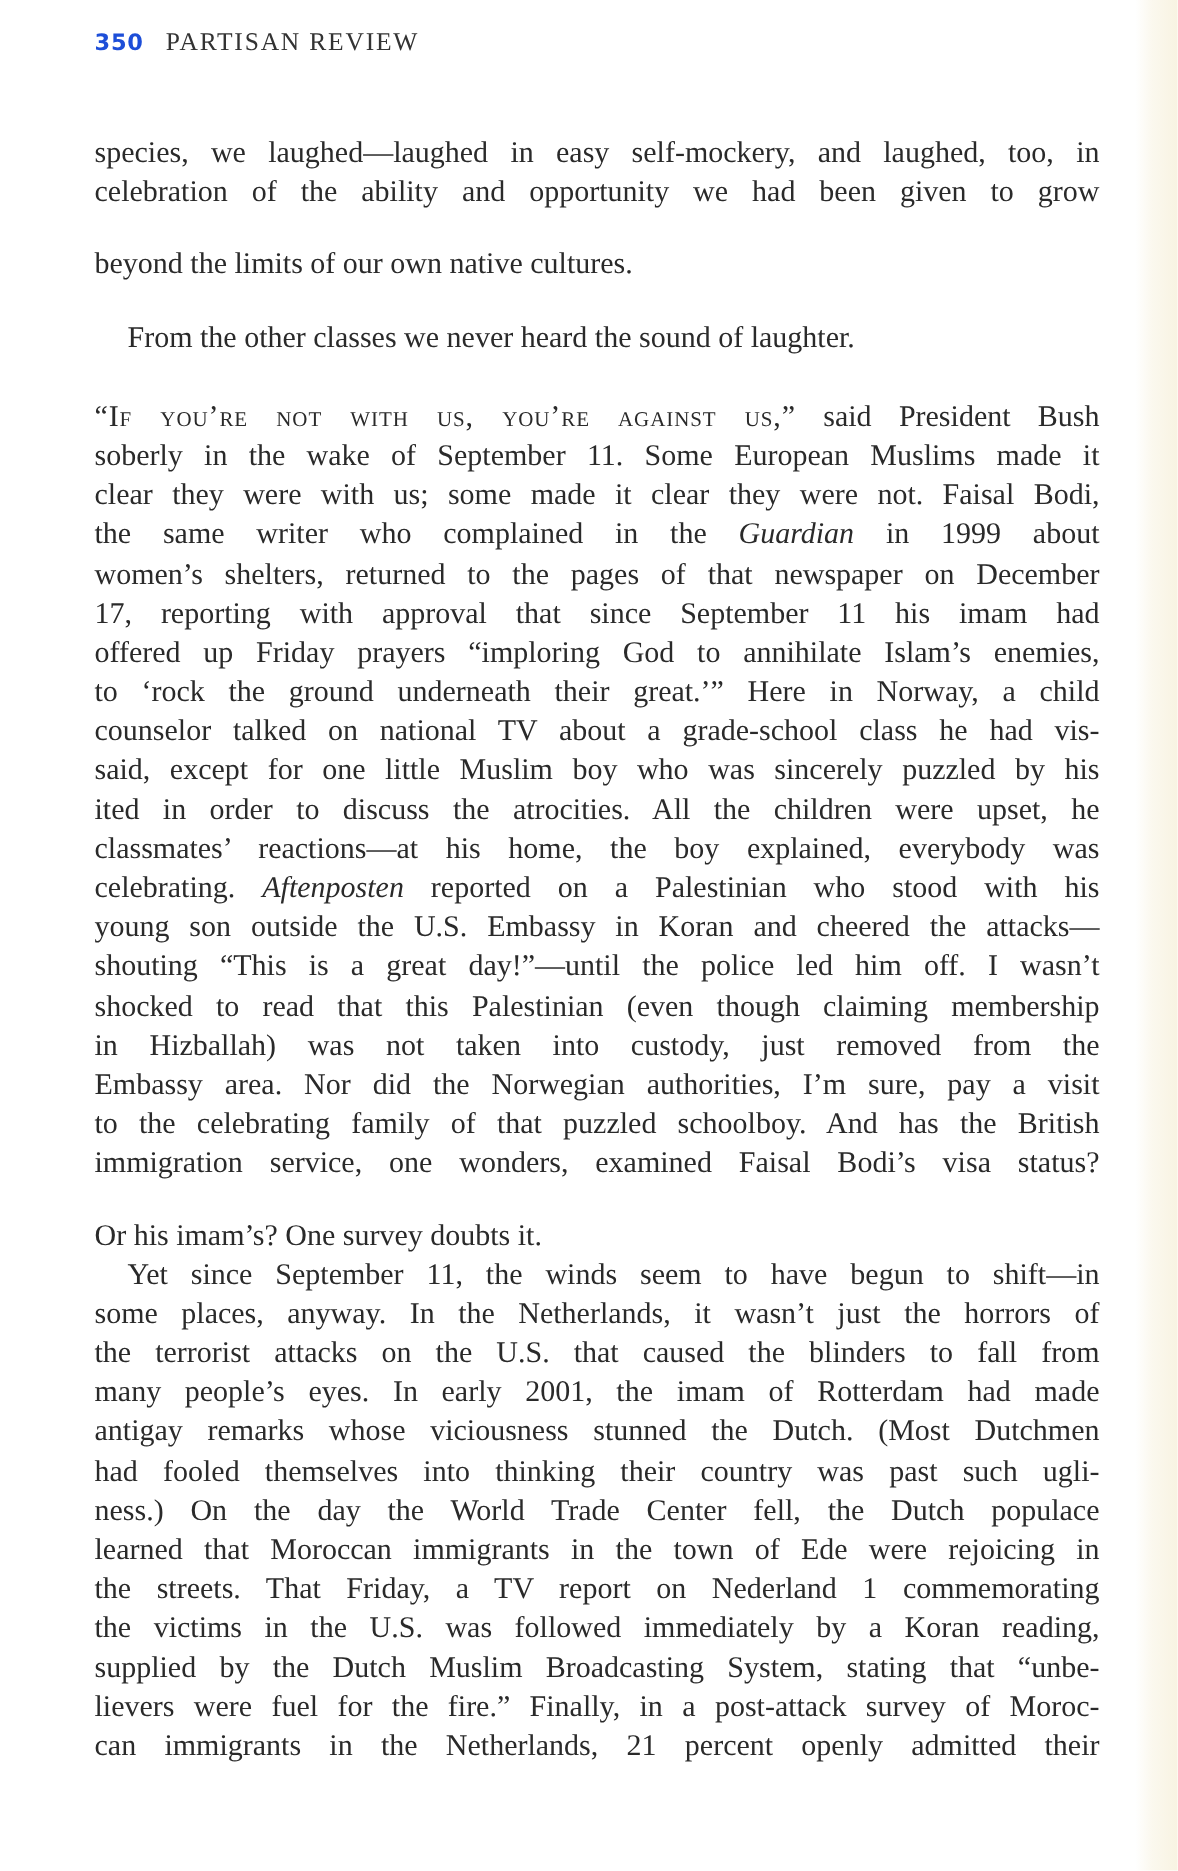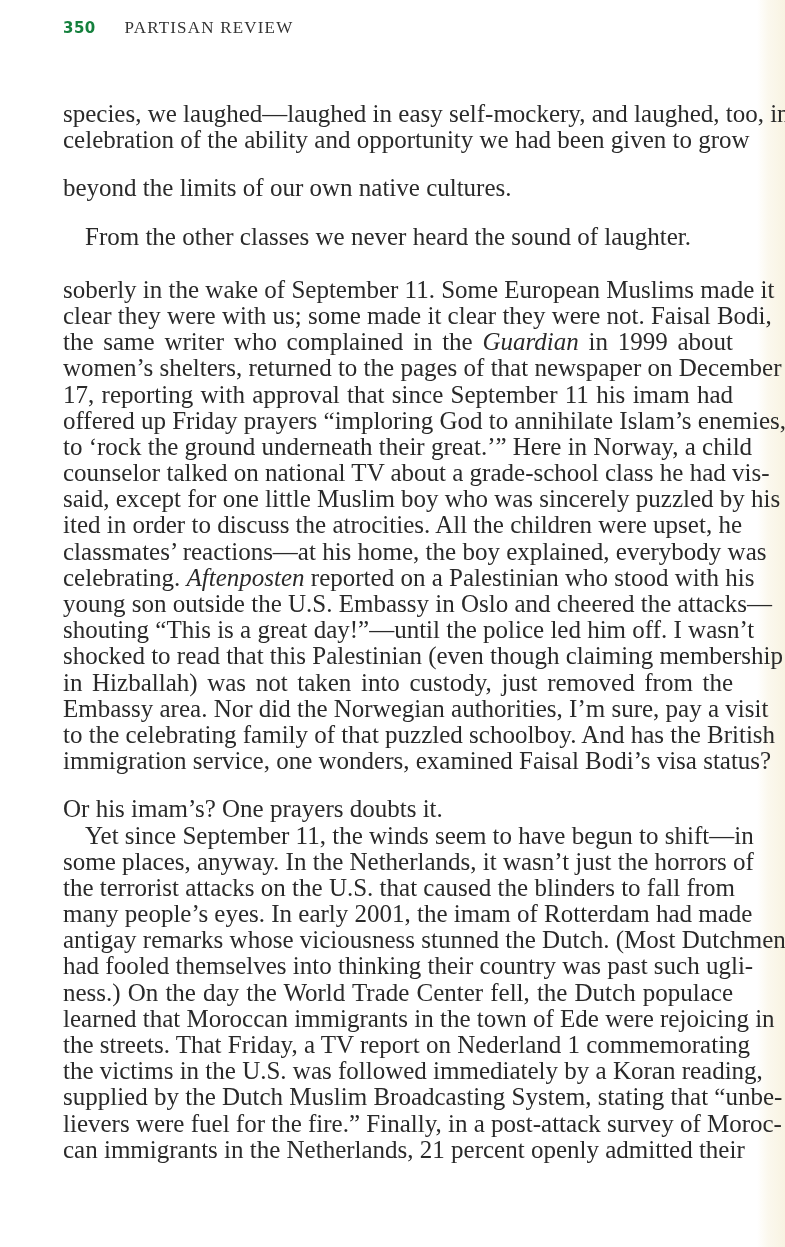"350" .folio { color: #15803d -> #1d4ed8; margin-right: 24px -> 10px }
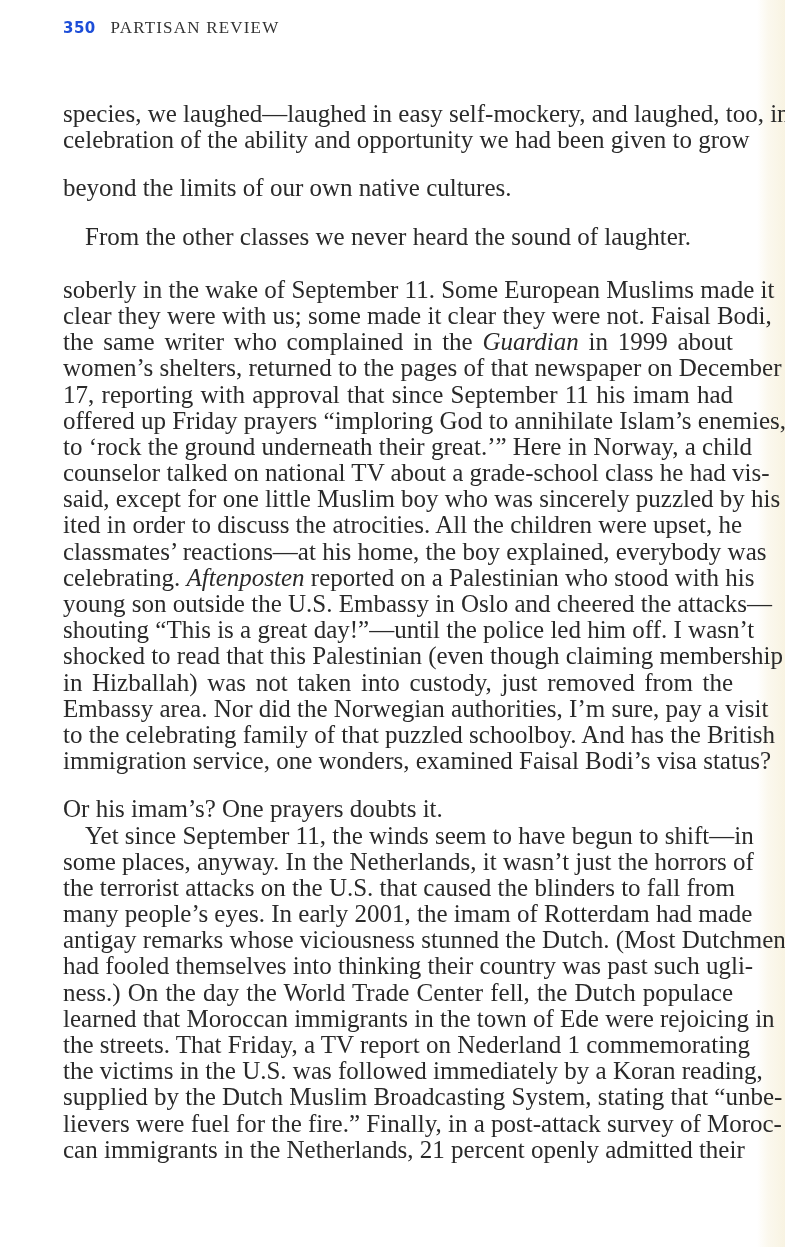"species, we laughed—laughed in easy" .body-text { font-size: 25px -> 20px; top: 101px -> 89px }
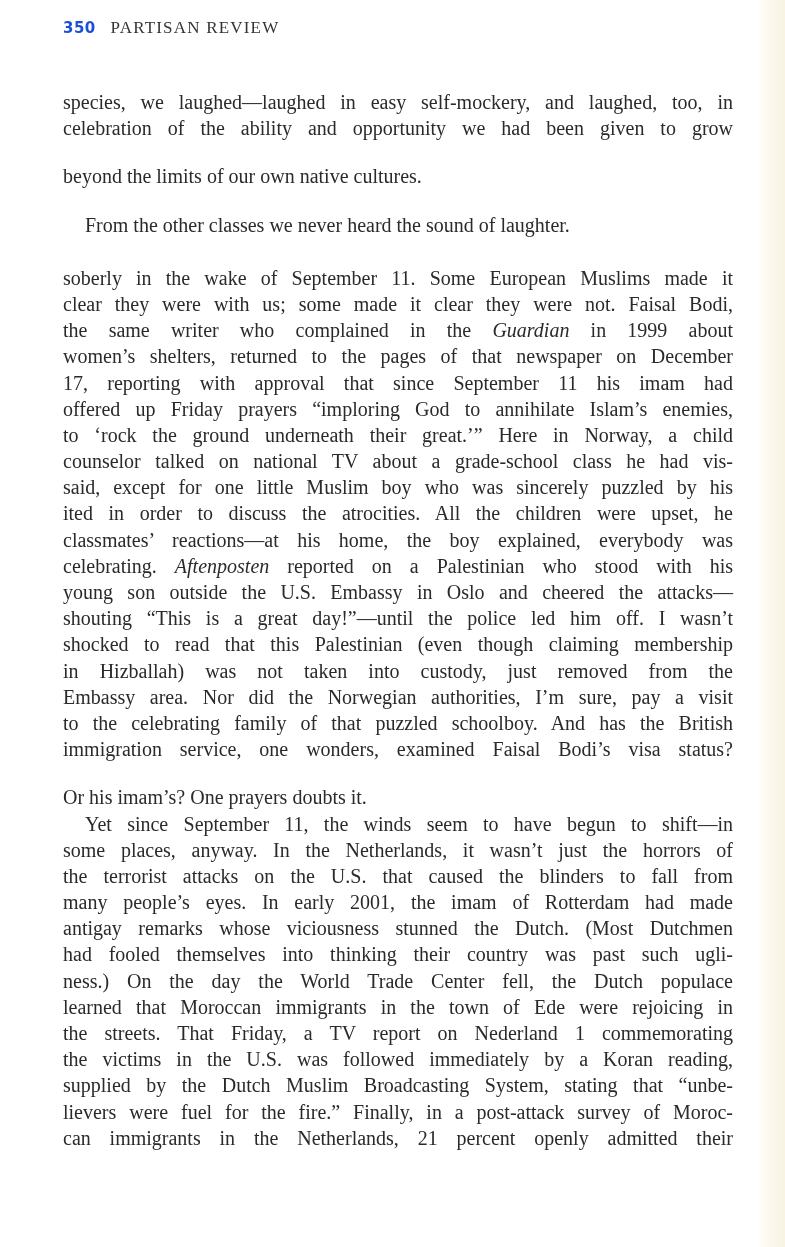"“If you’re not with us," span.line { html: none -> <span><span>“If you’re not with us, you’re against us,”</span><span> said President Bush</span></span> }
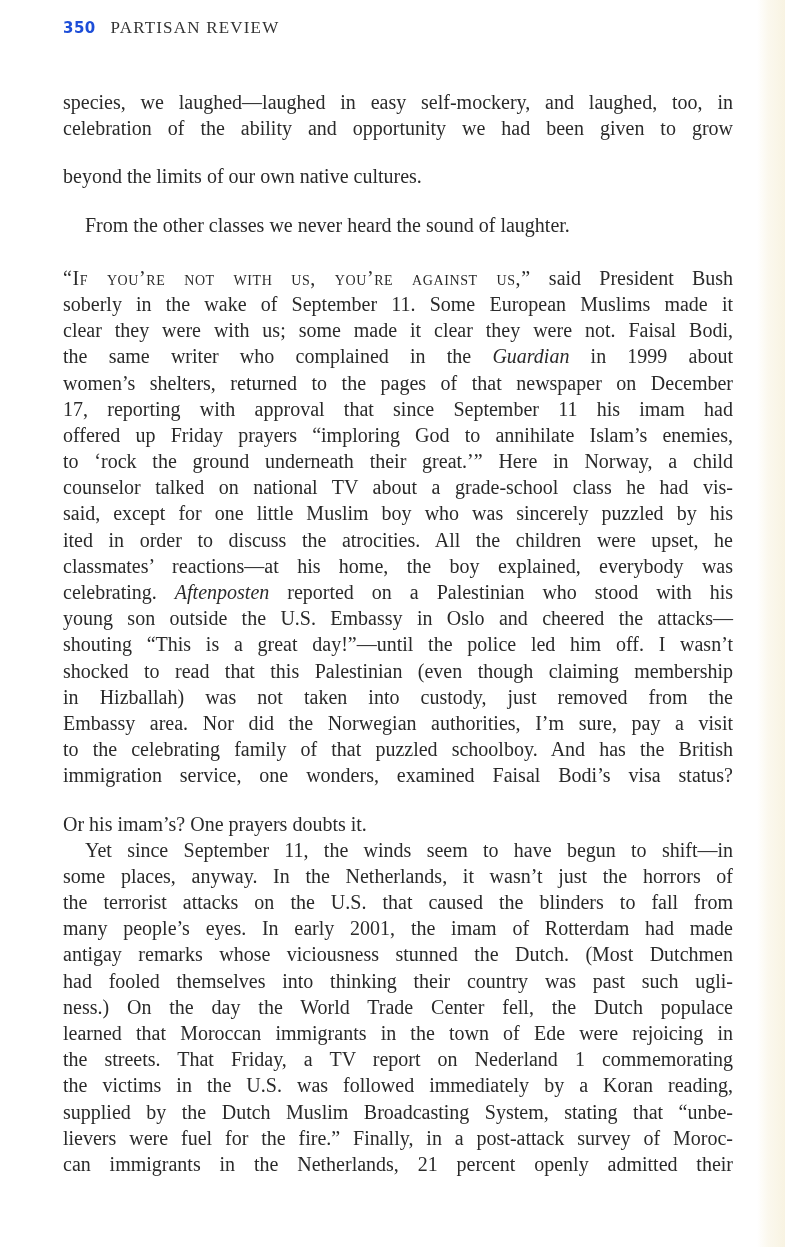"young son outside the U.S." span.line { text: Oslo -> Koran }
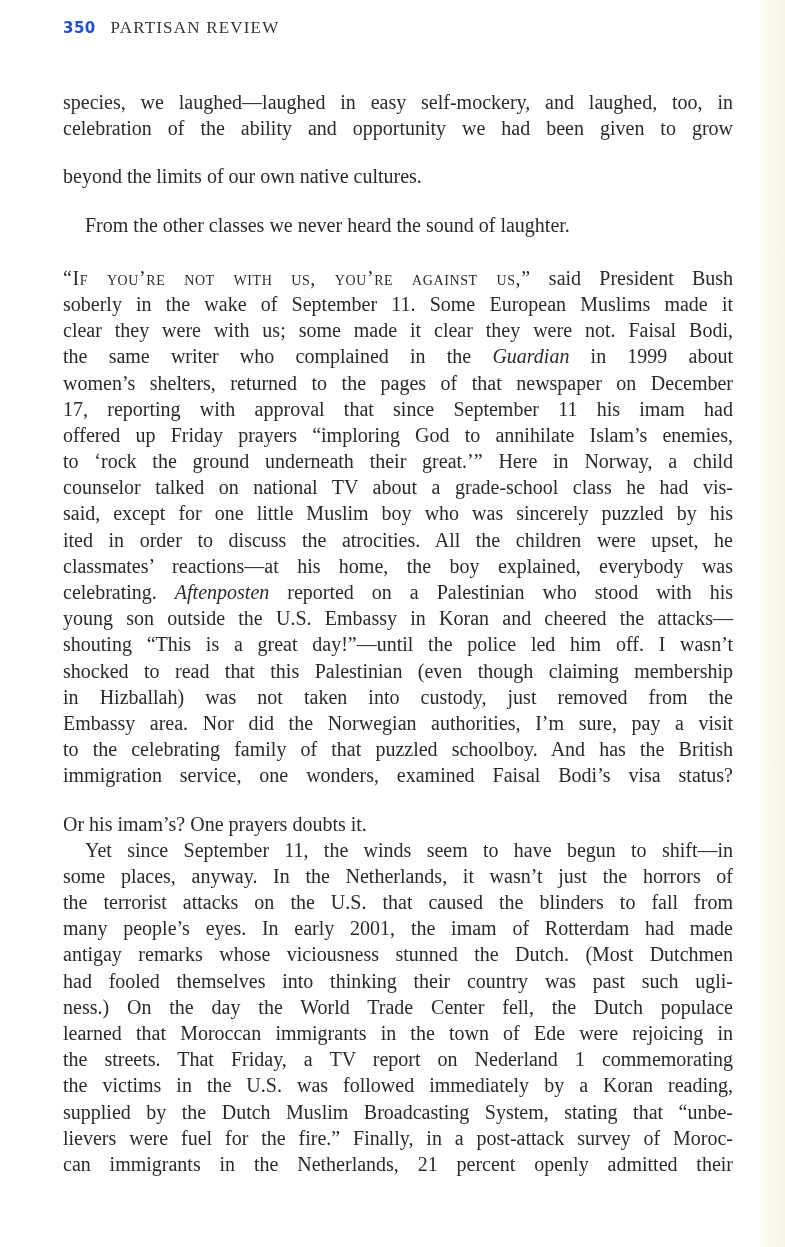"Or his imam’s? One prayers" span.line { text: prayers -> survey }
